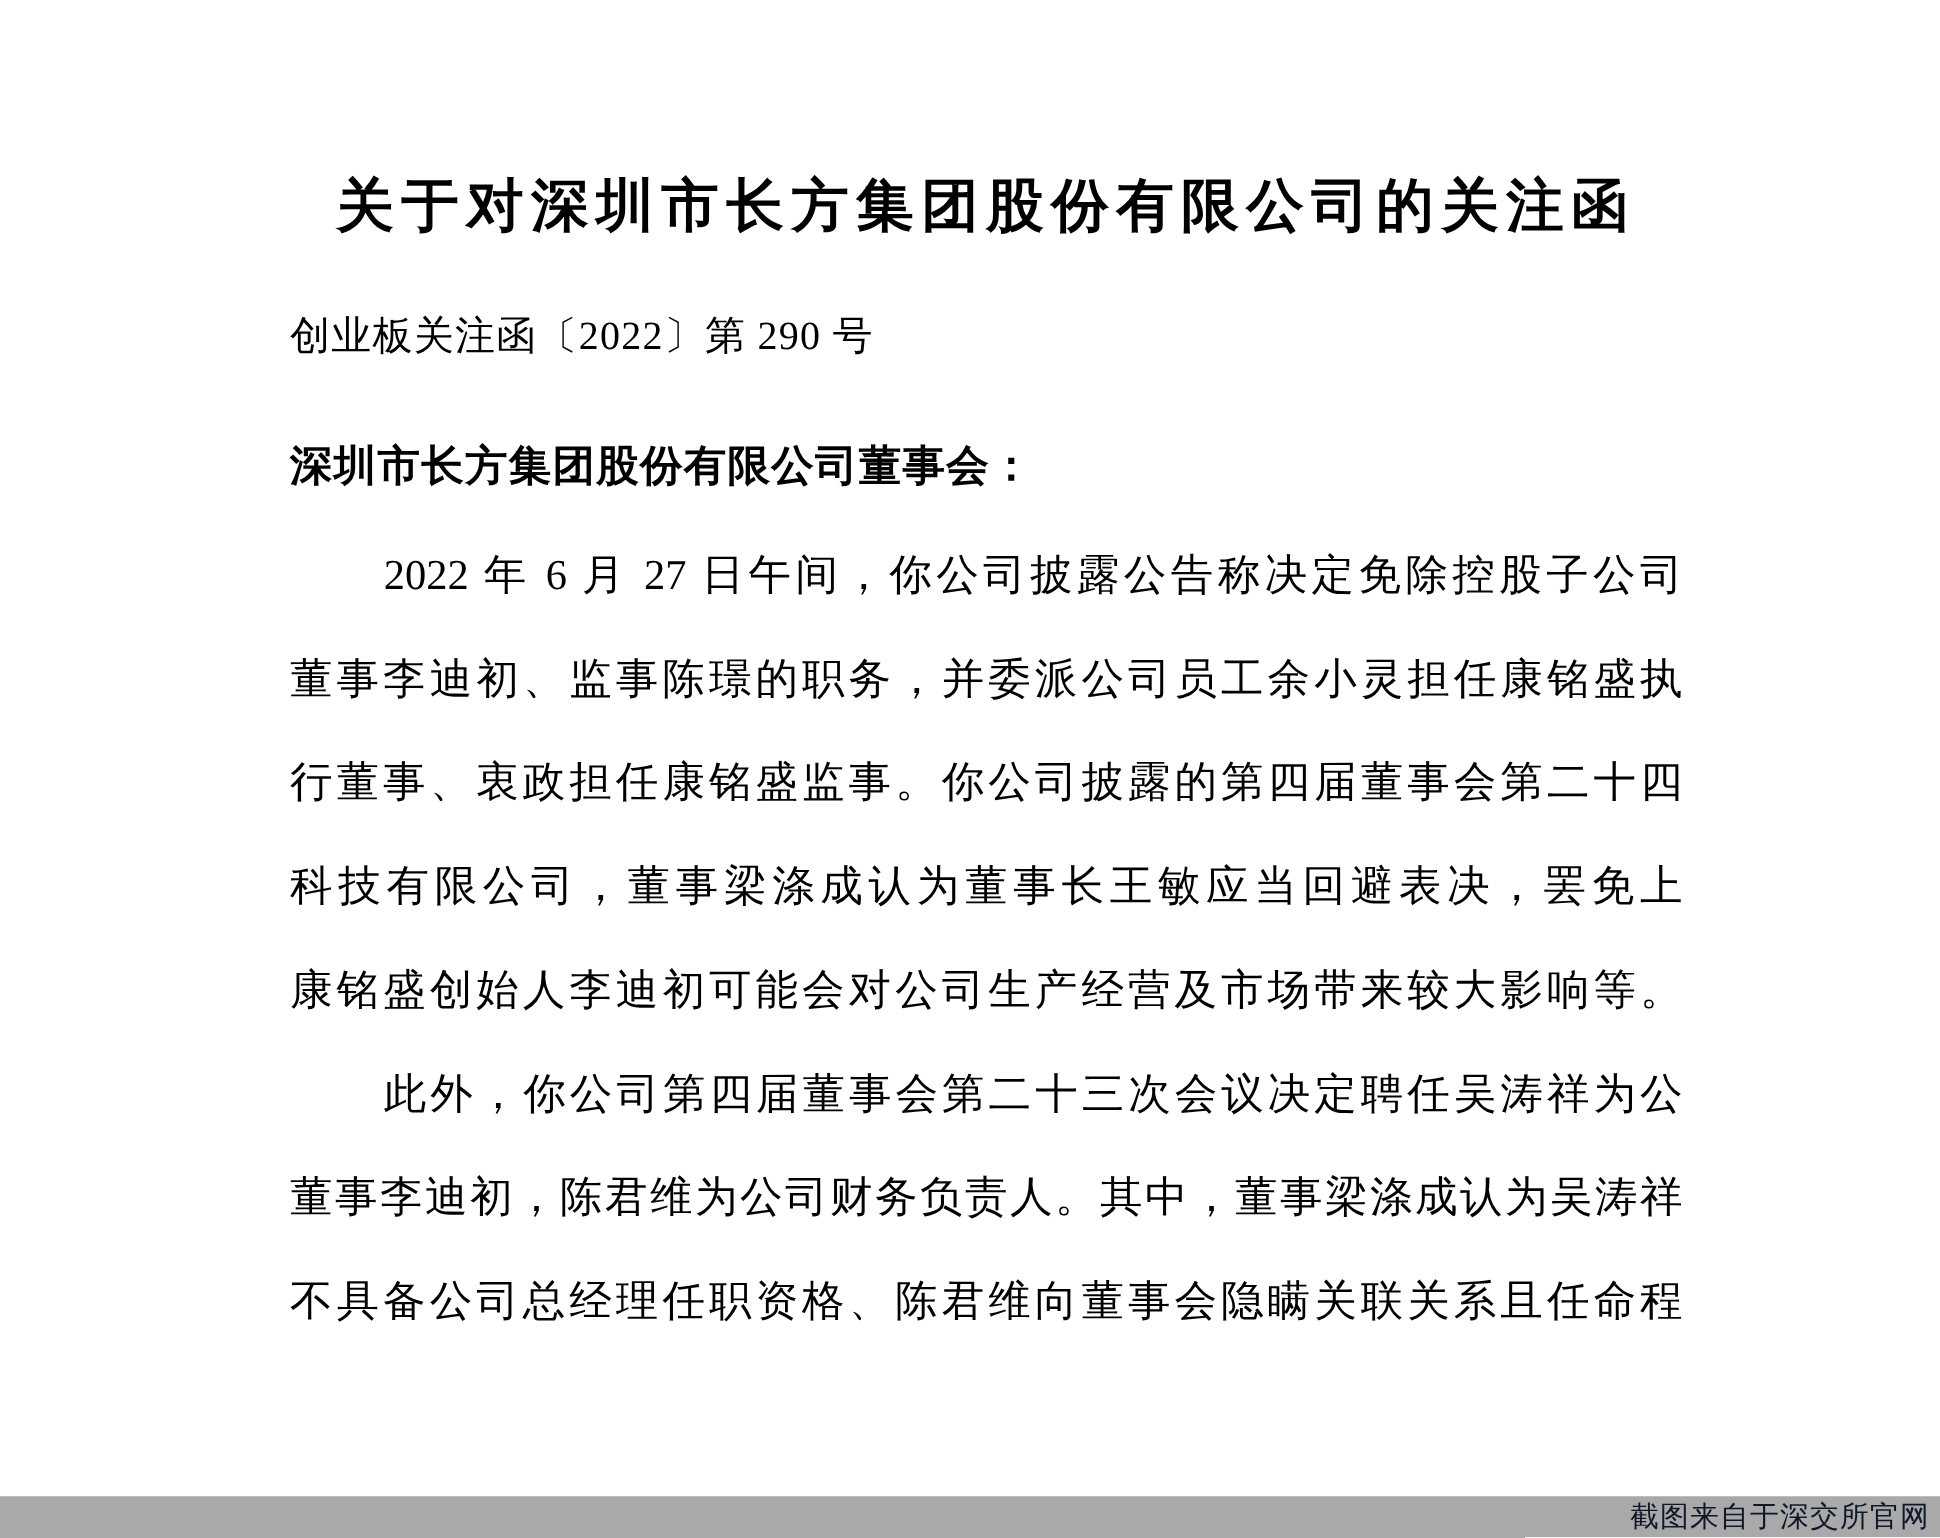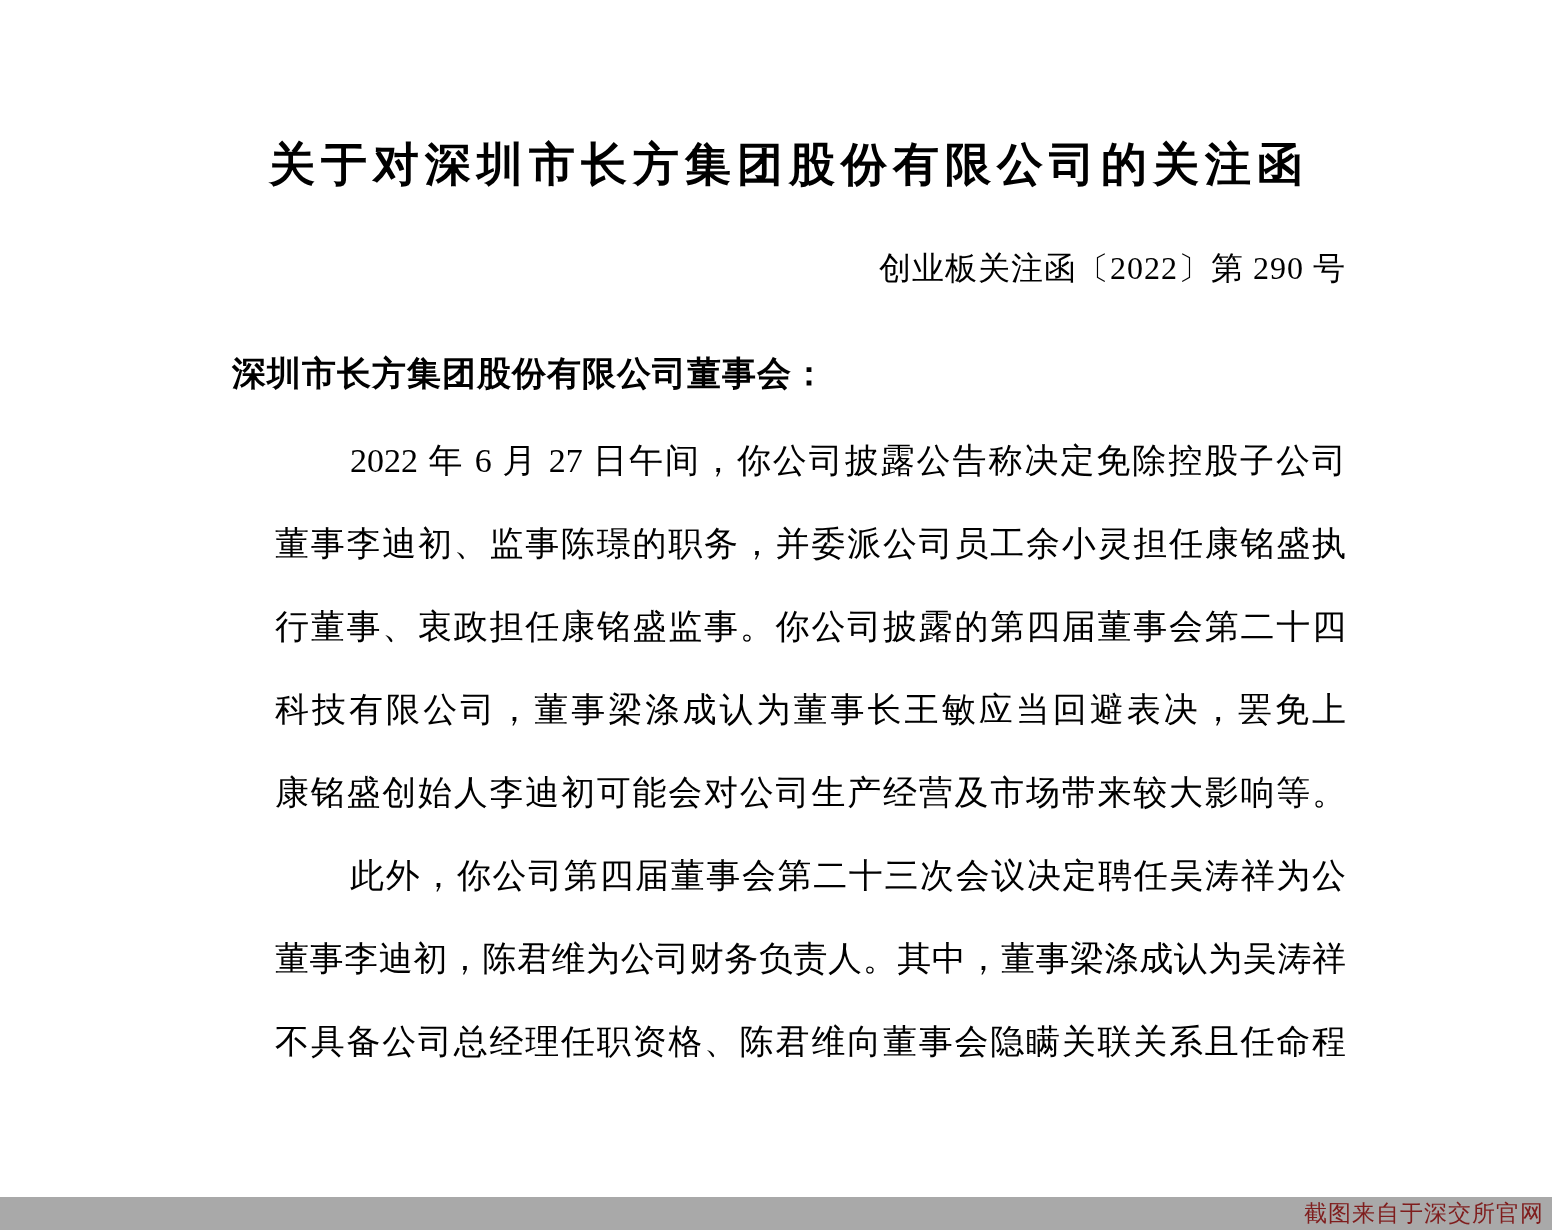"创业板关注函〔2022〕第 290 号" .doc-number { text-align: right -> left }
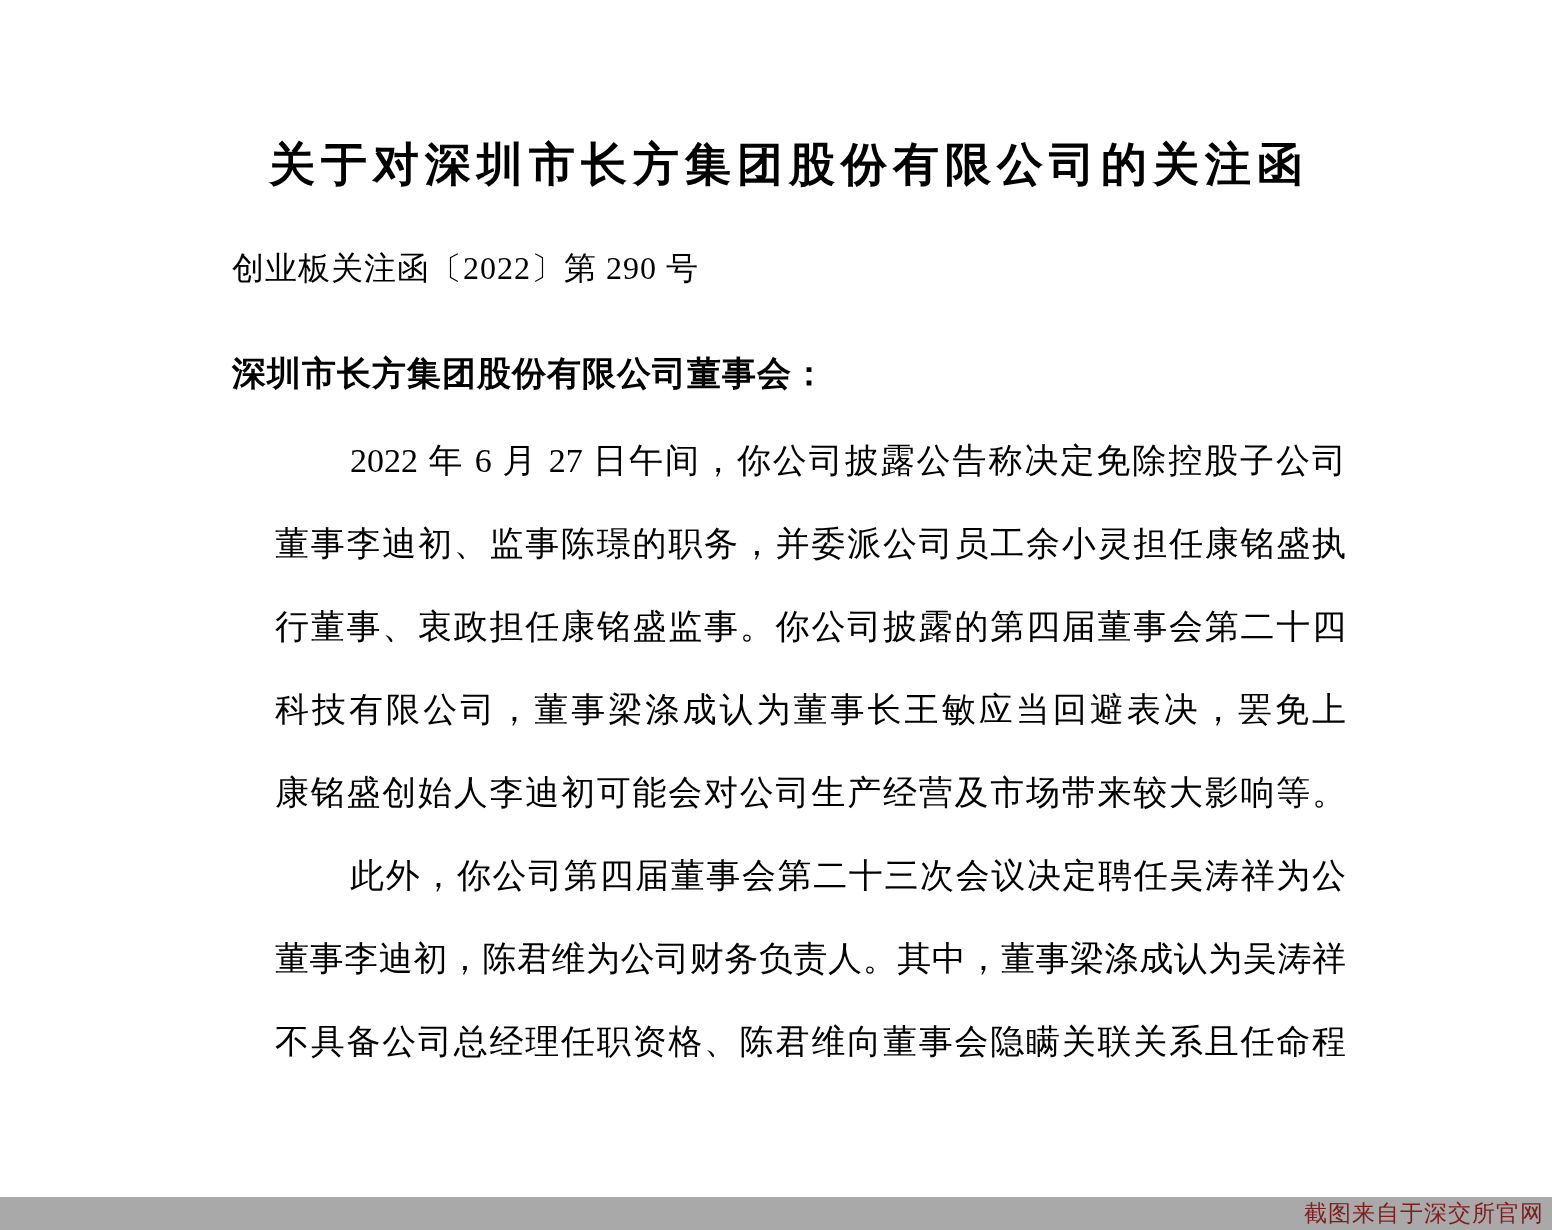"2022 年 6 月 27" .body-line { margin-left: 43px -> none }
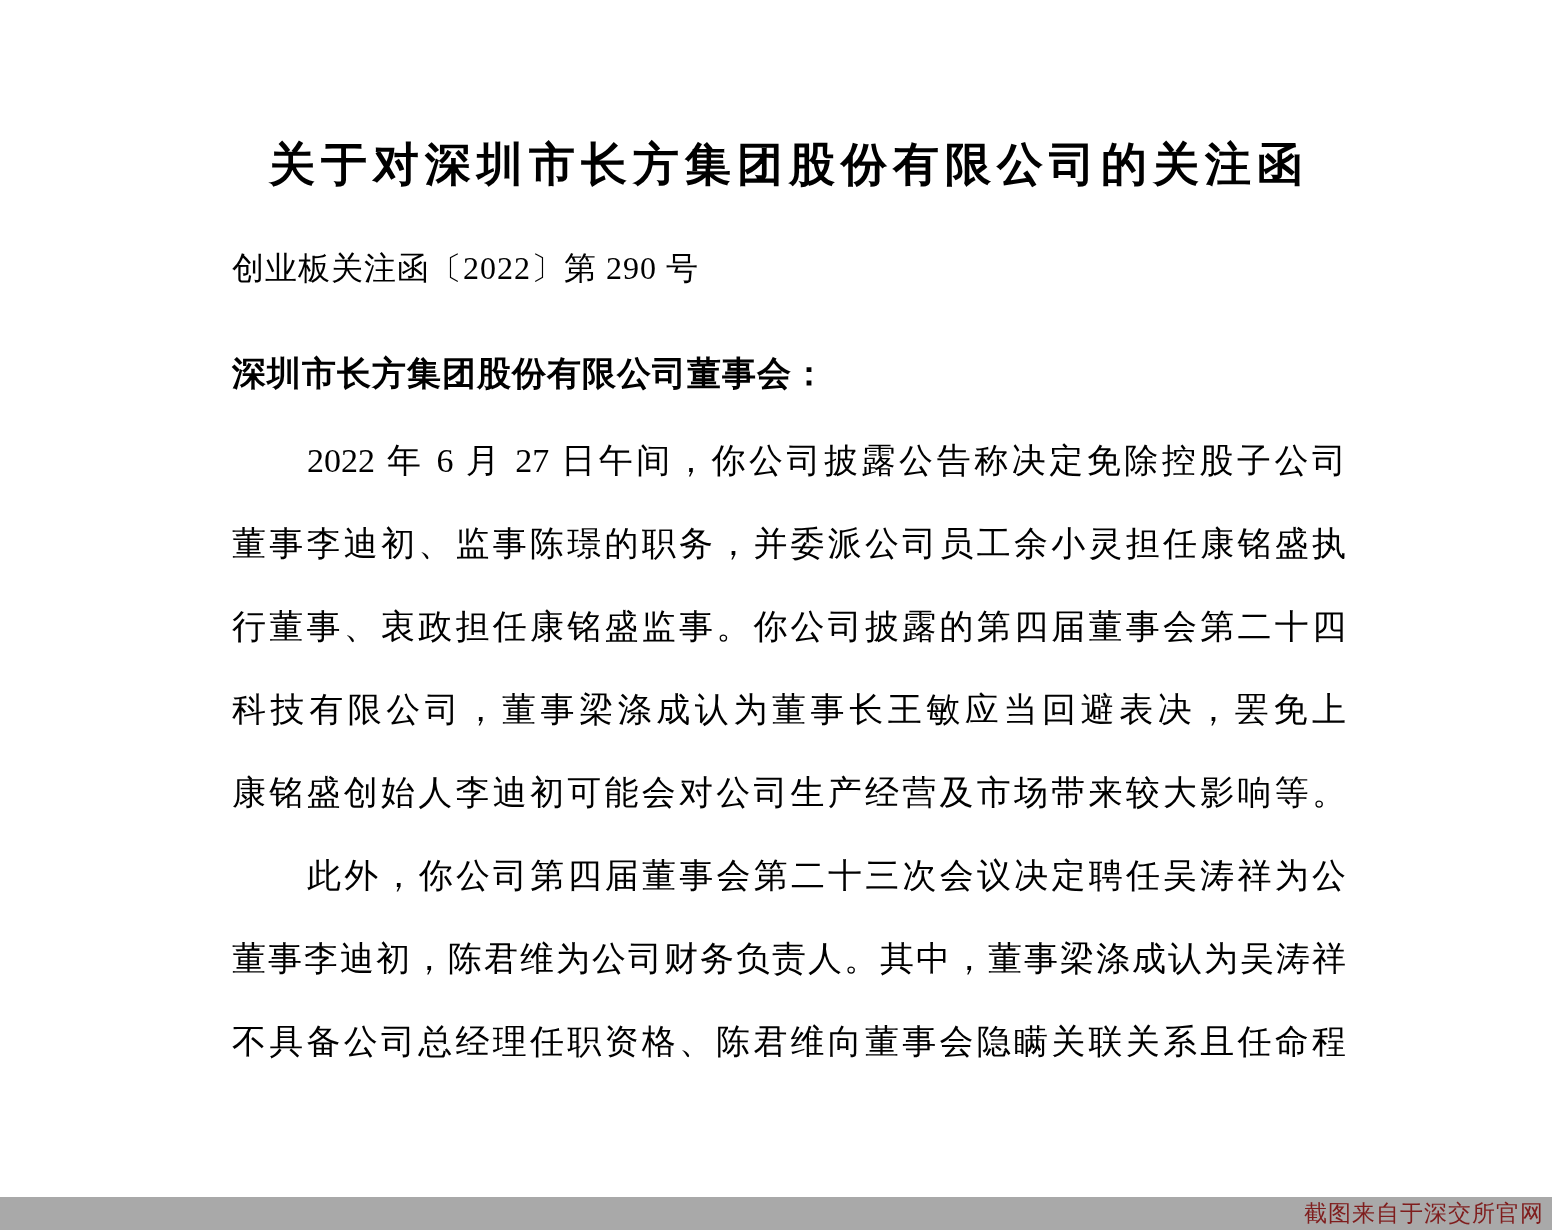"截图来自于深交所官网" .watermark-text { color: #7f1d1d -> #0f172a }
